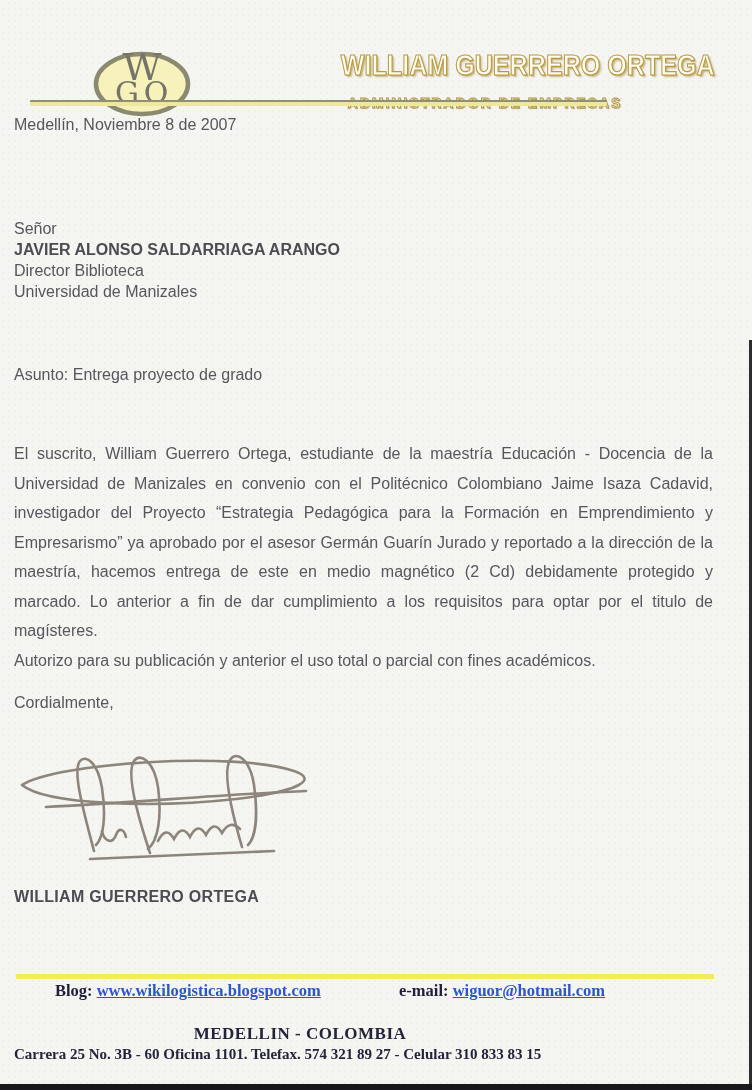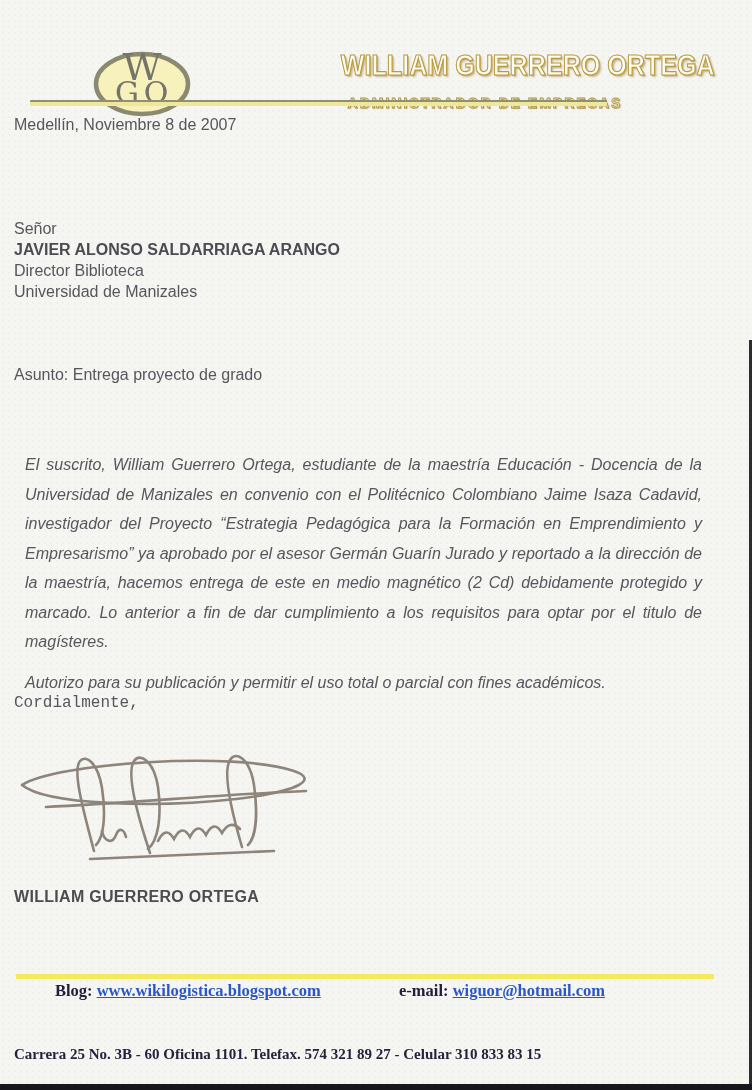"El suscrito, William Guerrero Ortega," .bodytxt p { font-style: italic -> none; margin: 11px -> 0 }
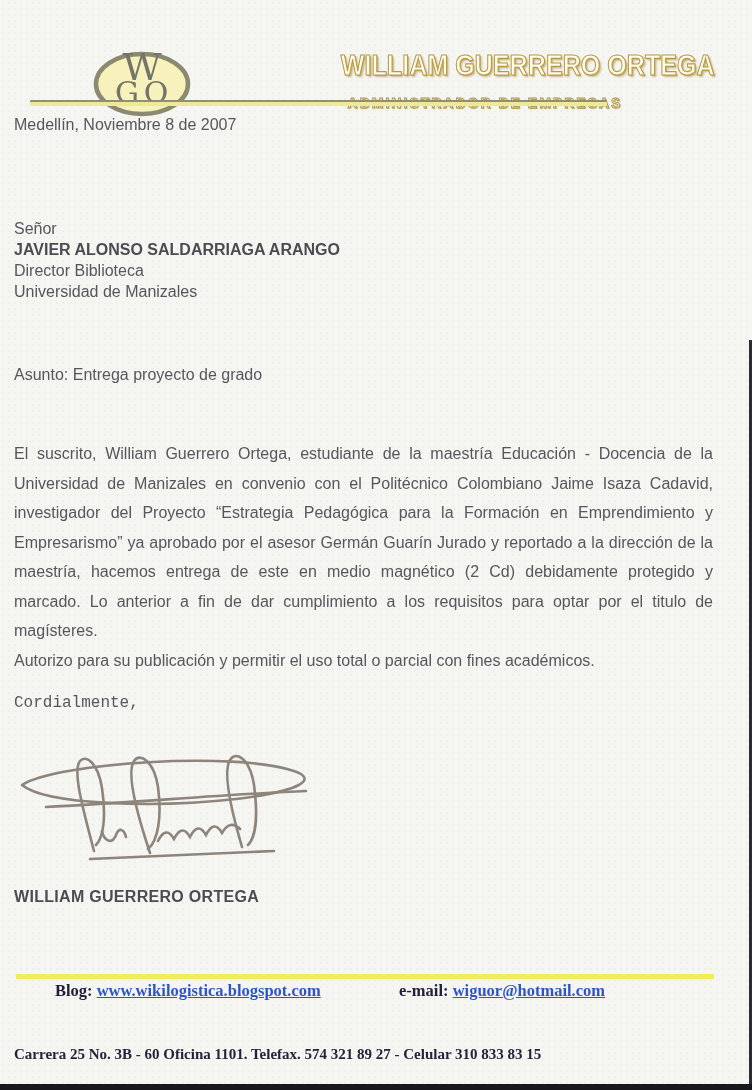"Autorizo para su publicación y" p { text: permitir -> anterior }
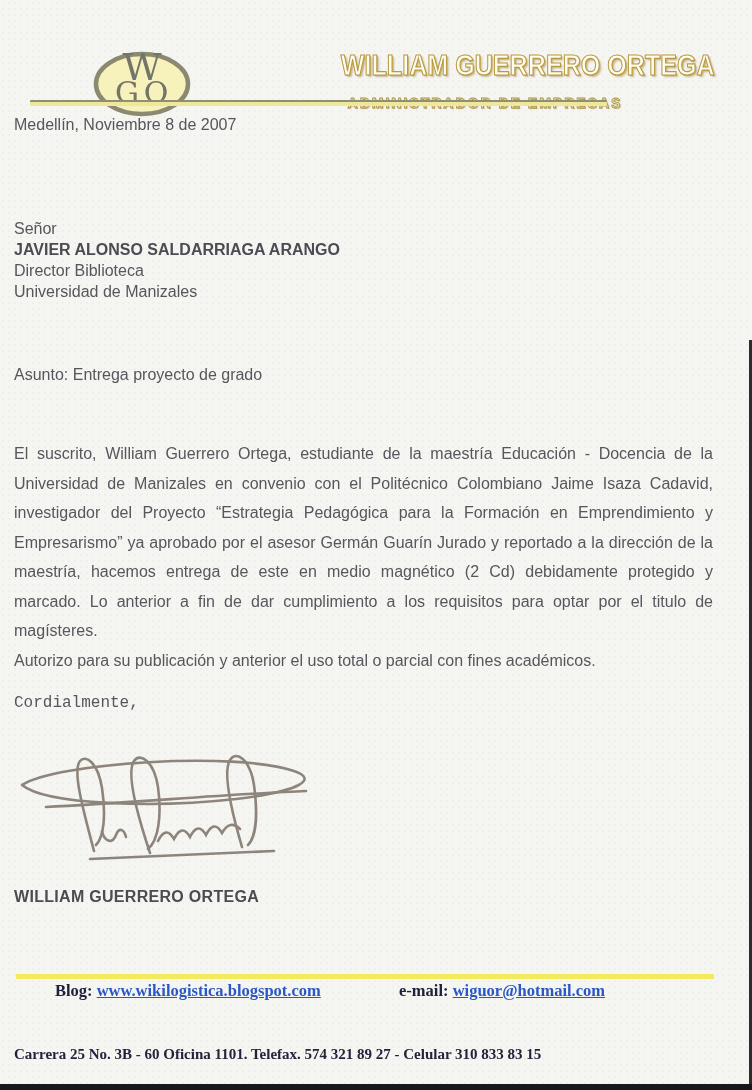"Cordialmente," .closing { font-family: Liberation Mono, monospace -> none }
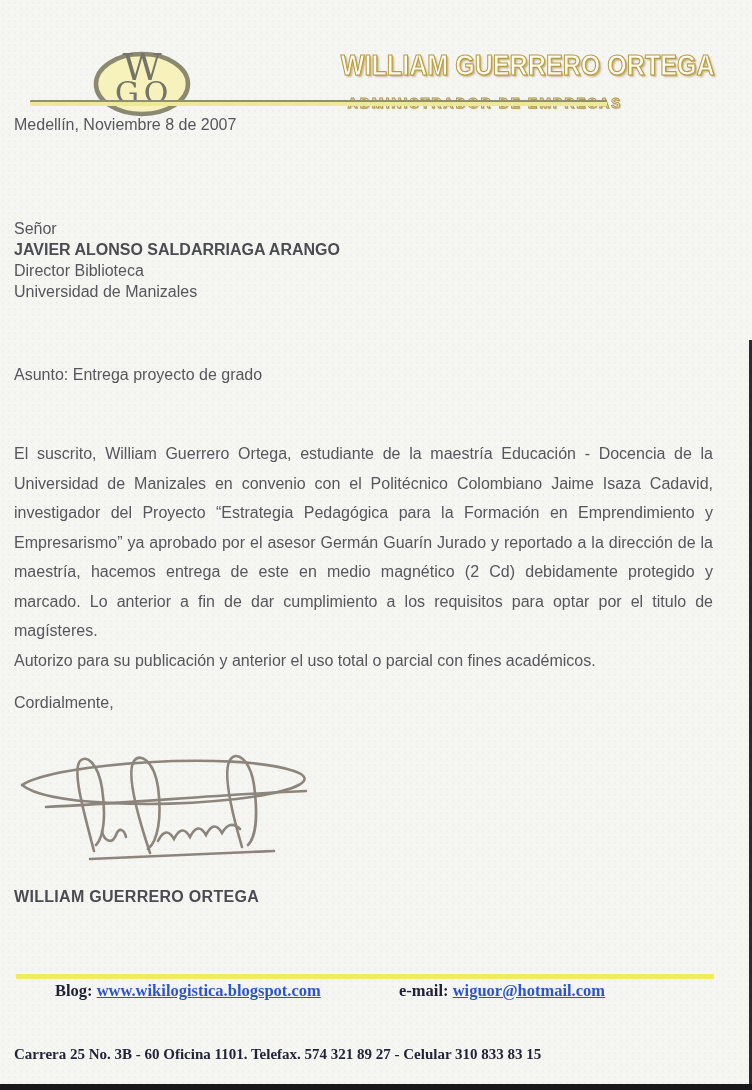"MEDELLIN - COLOMBIA" div.ft { html: none -> <div>MEDELLIN - COLOMBIA</div> }
